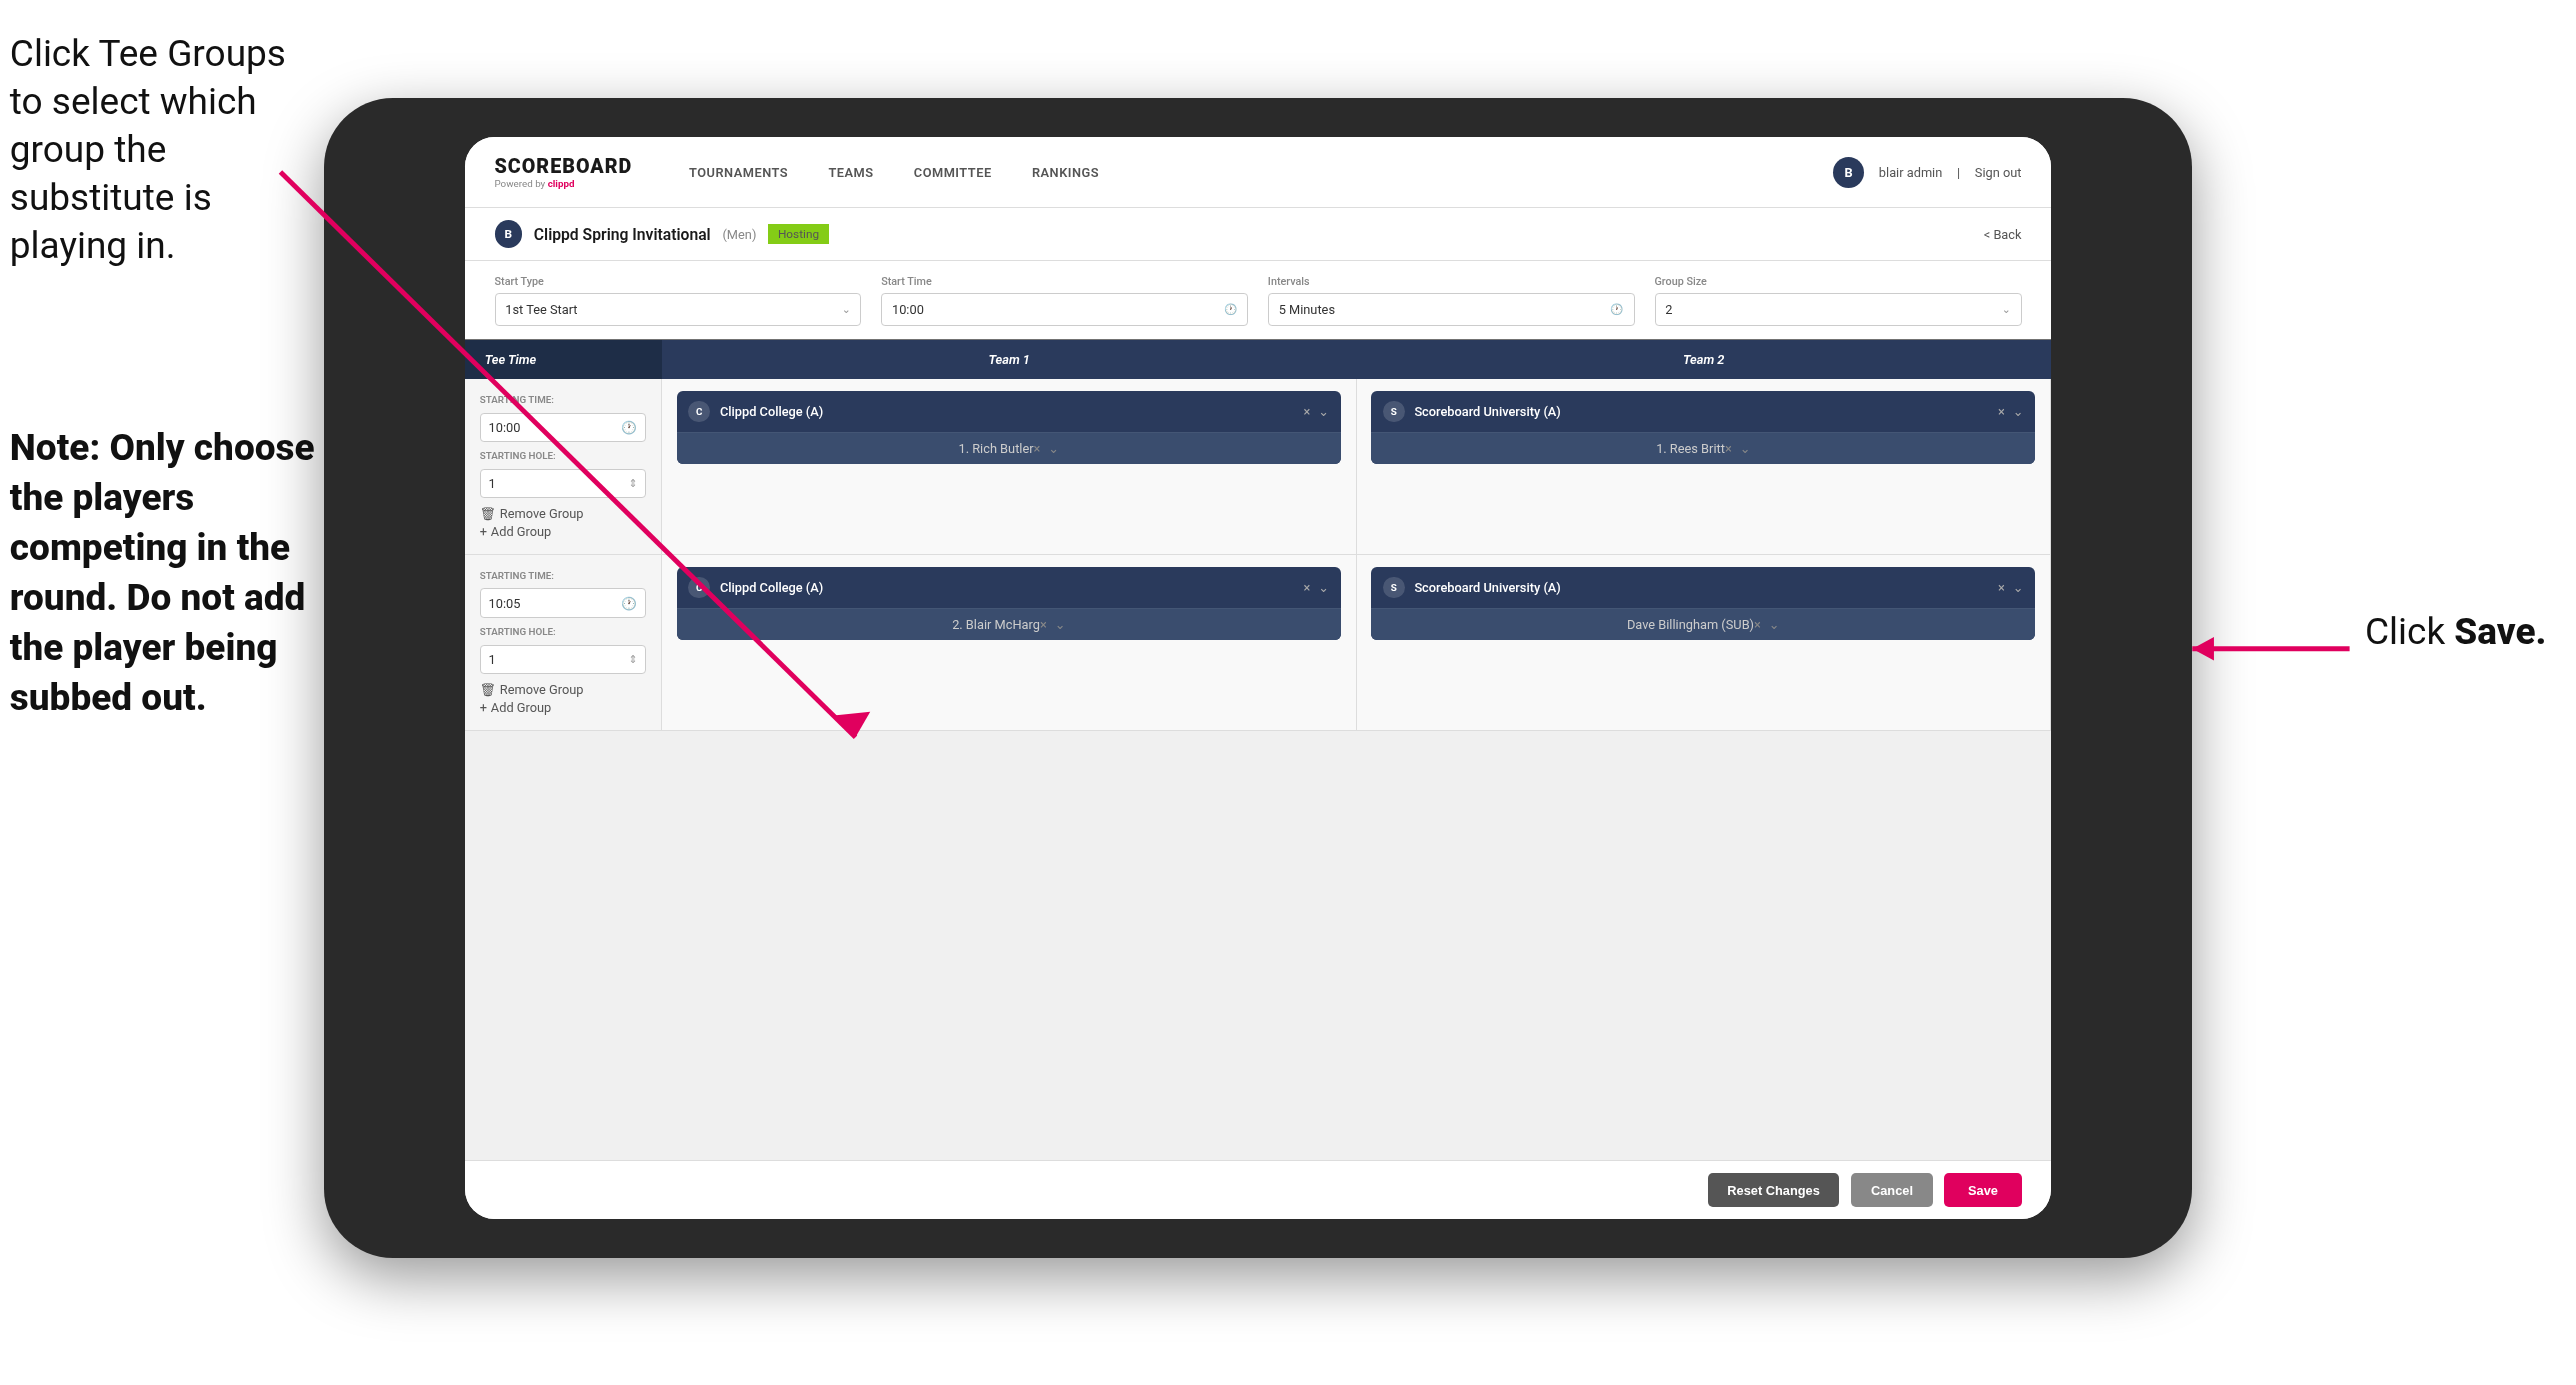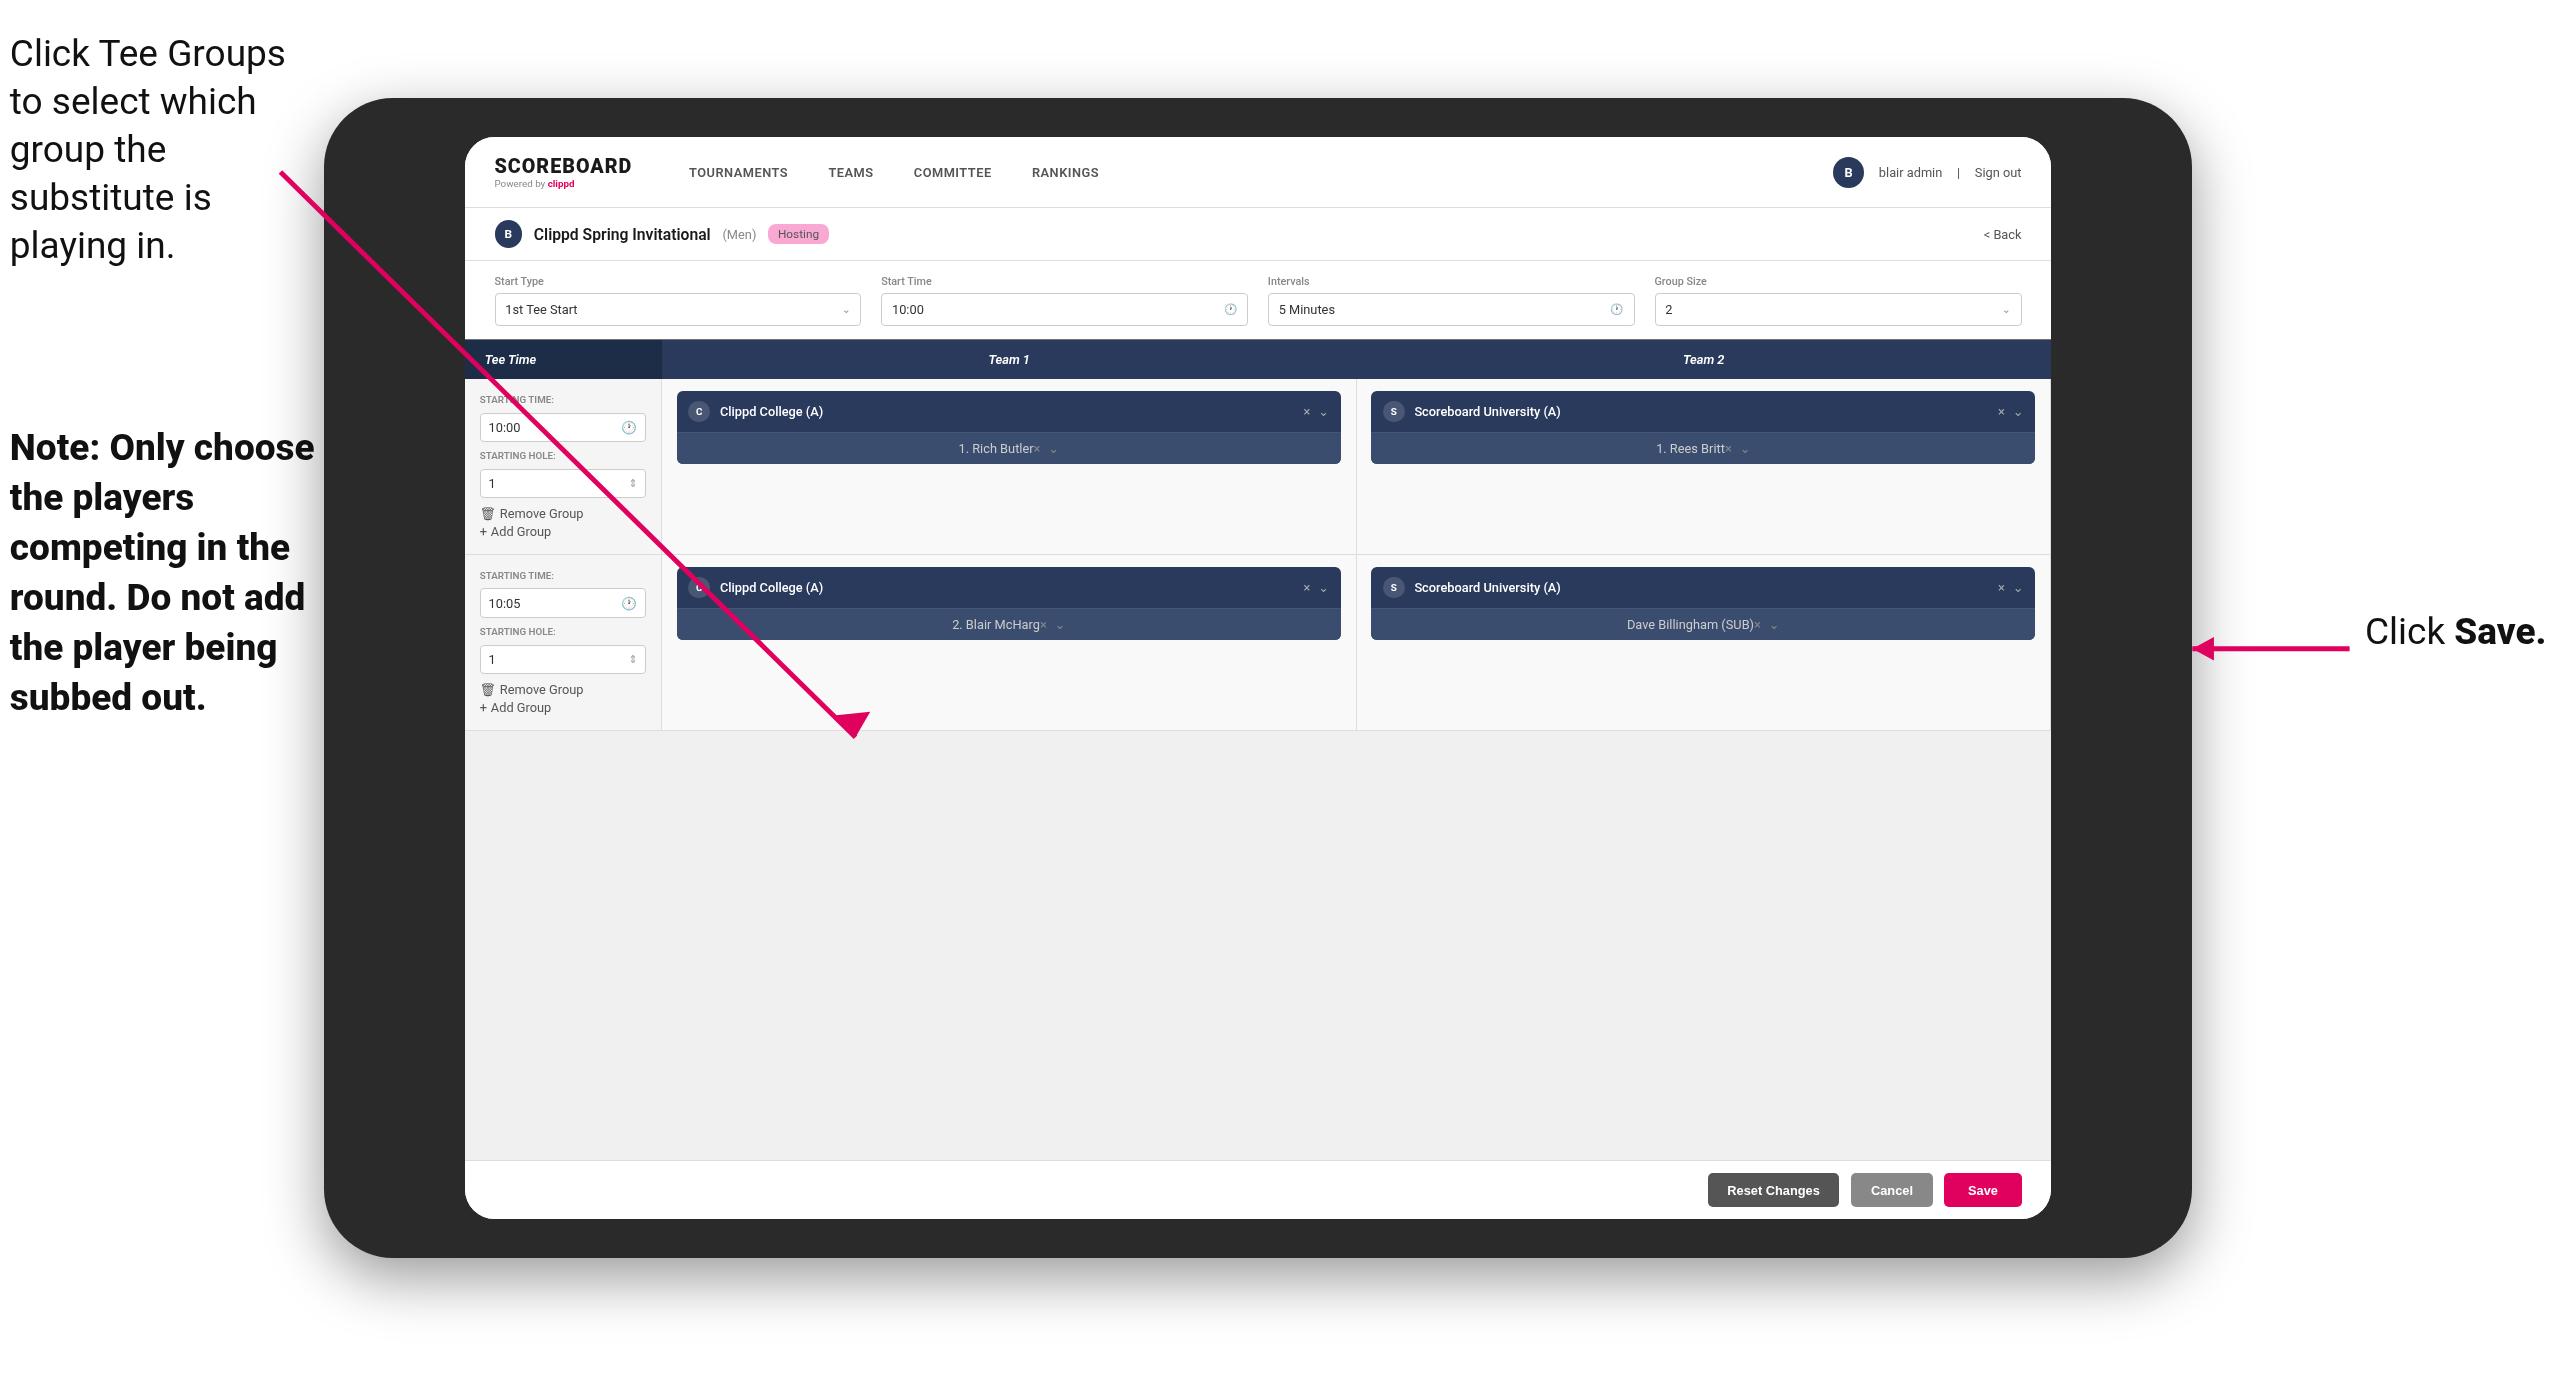"Hosting" .sub-badge-hosting { background: #f9a8d4 -> #84cc16; border-radius: 8px -> 0 }
